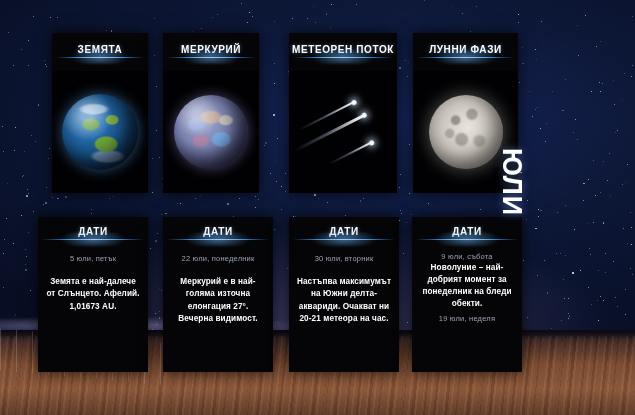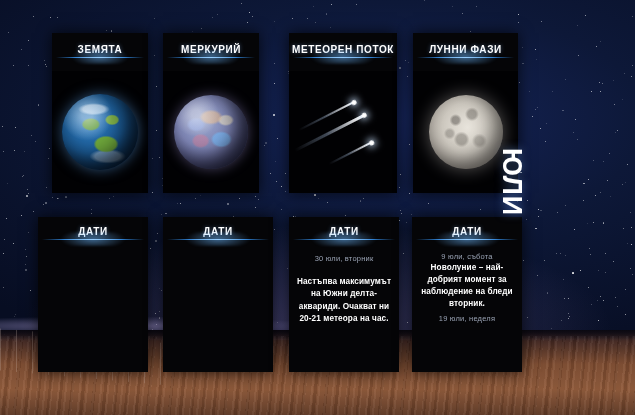"5 юли, петък" div.bot-body { html: none -> <div> <div>5 юли, петък</div> <div>Земята е най-далече от Слънцето. Афелий. 1,01673 AU.</div> </div> }
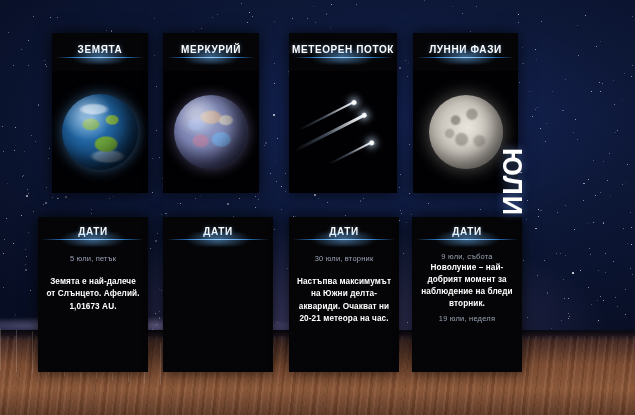"22 юли, понеделник" div.bot-body { html: none -> <div> <div>22 юли, понеделник</div> <div>Меркурий е в най-голяма източна елонгация 27°. Вечерна видимост.</div> </div> }
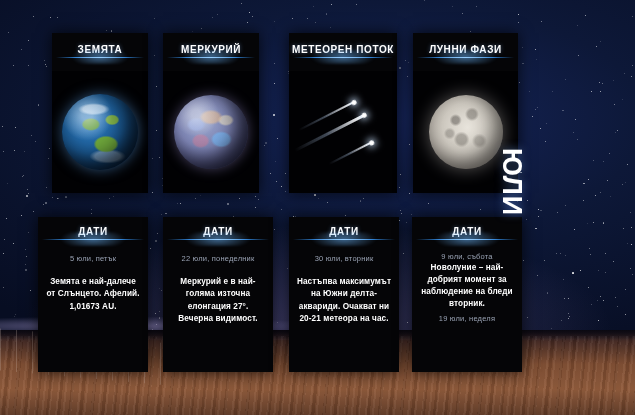"Новолуние – най-добрият момент за" div.desc { text: наблюдение на бледи вторник -> понеделник на бледи обекти }
